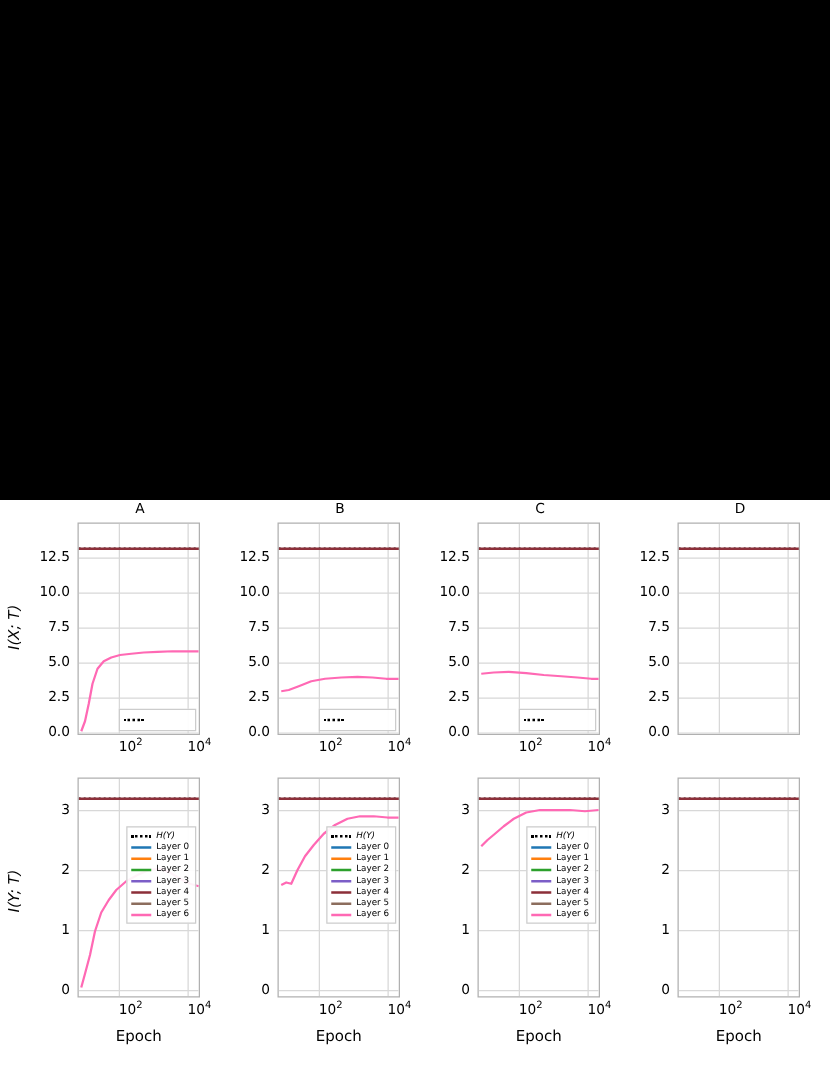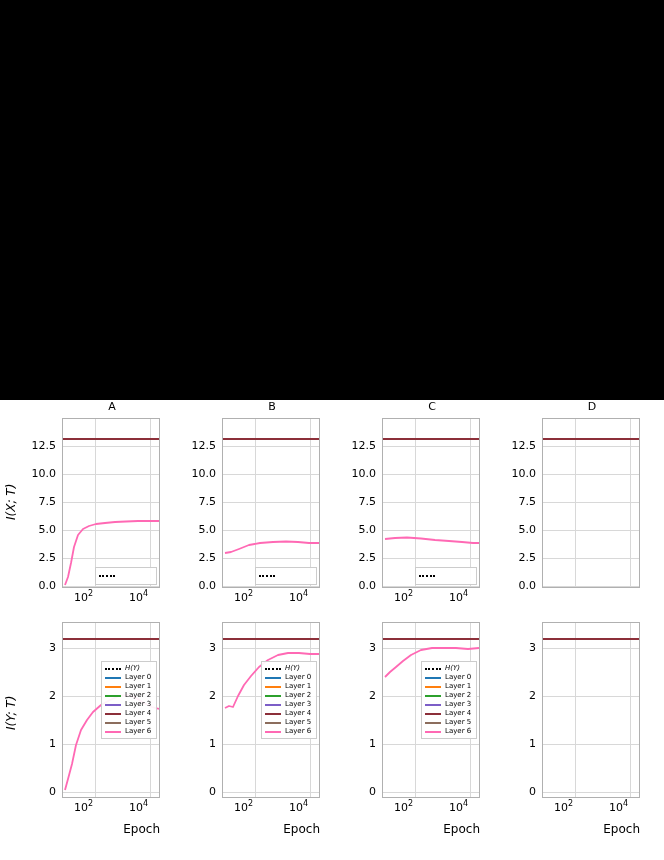"102" .xtick-label { text-align: left -> right }
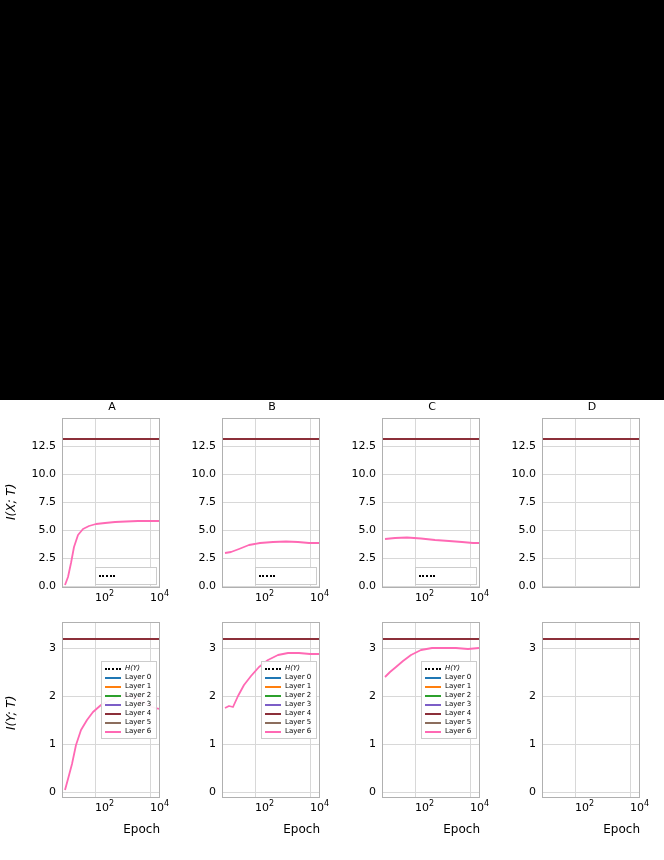"Epoch" .axis-xlabel { text-align: right -> center }
